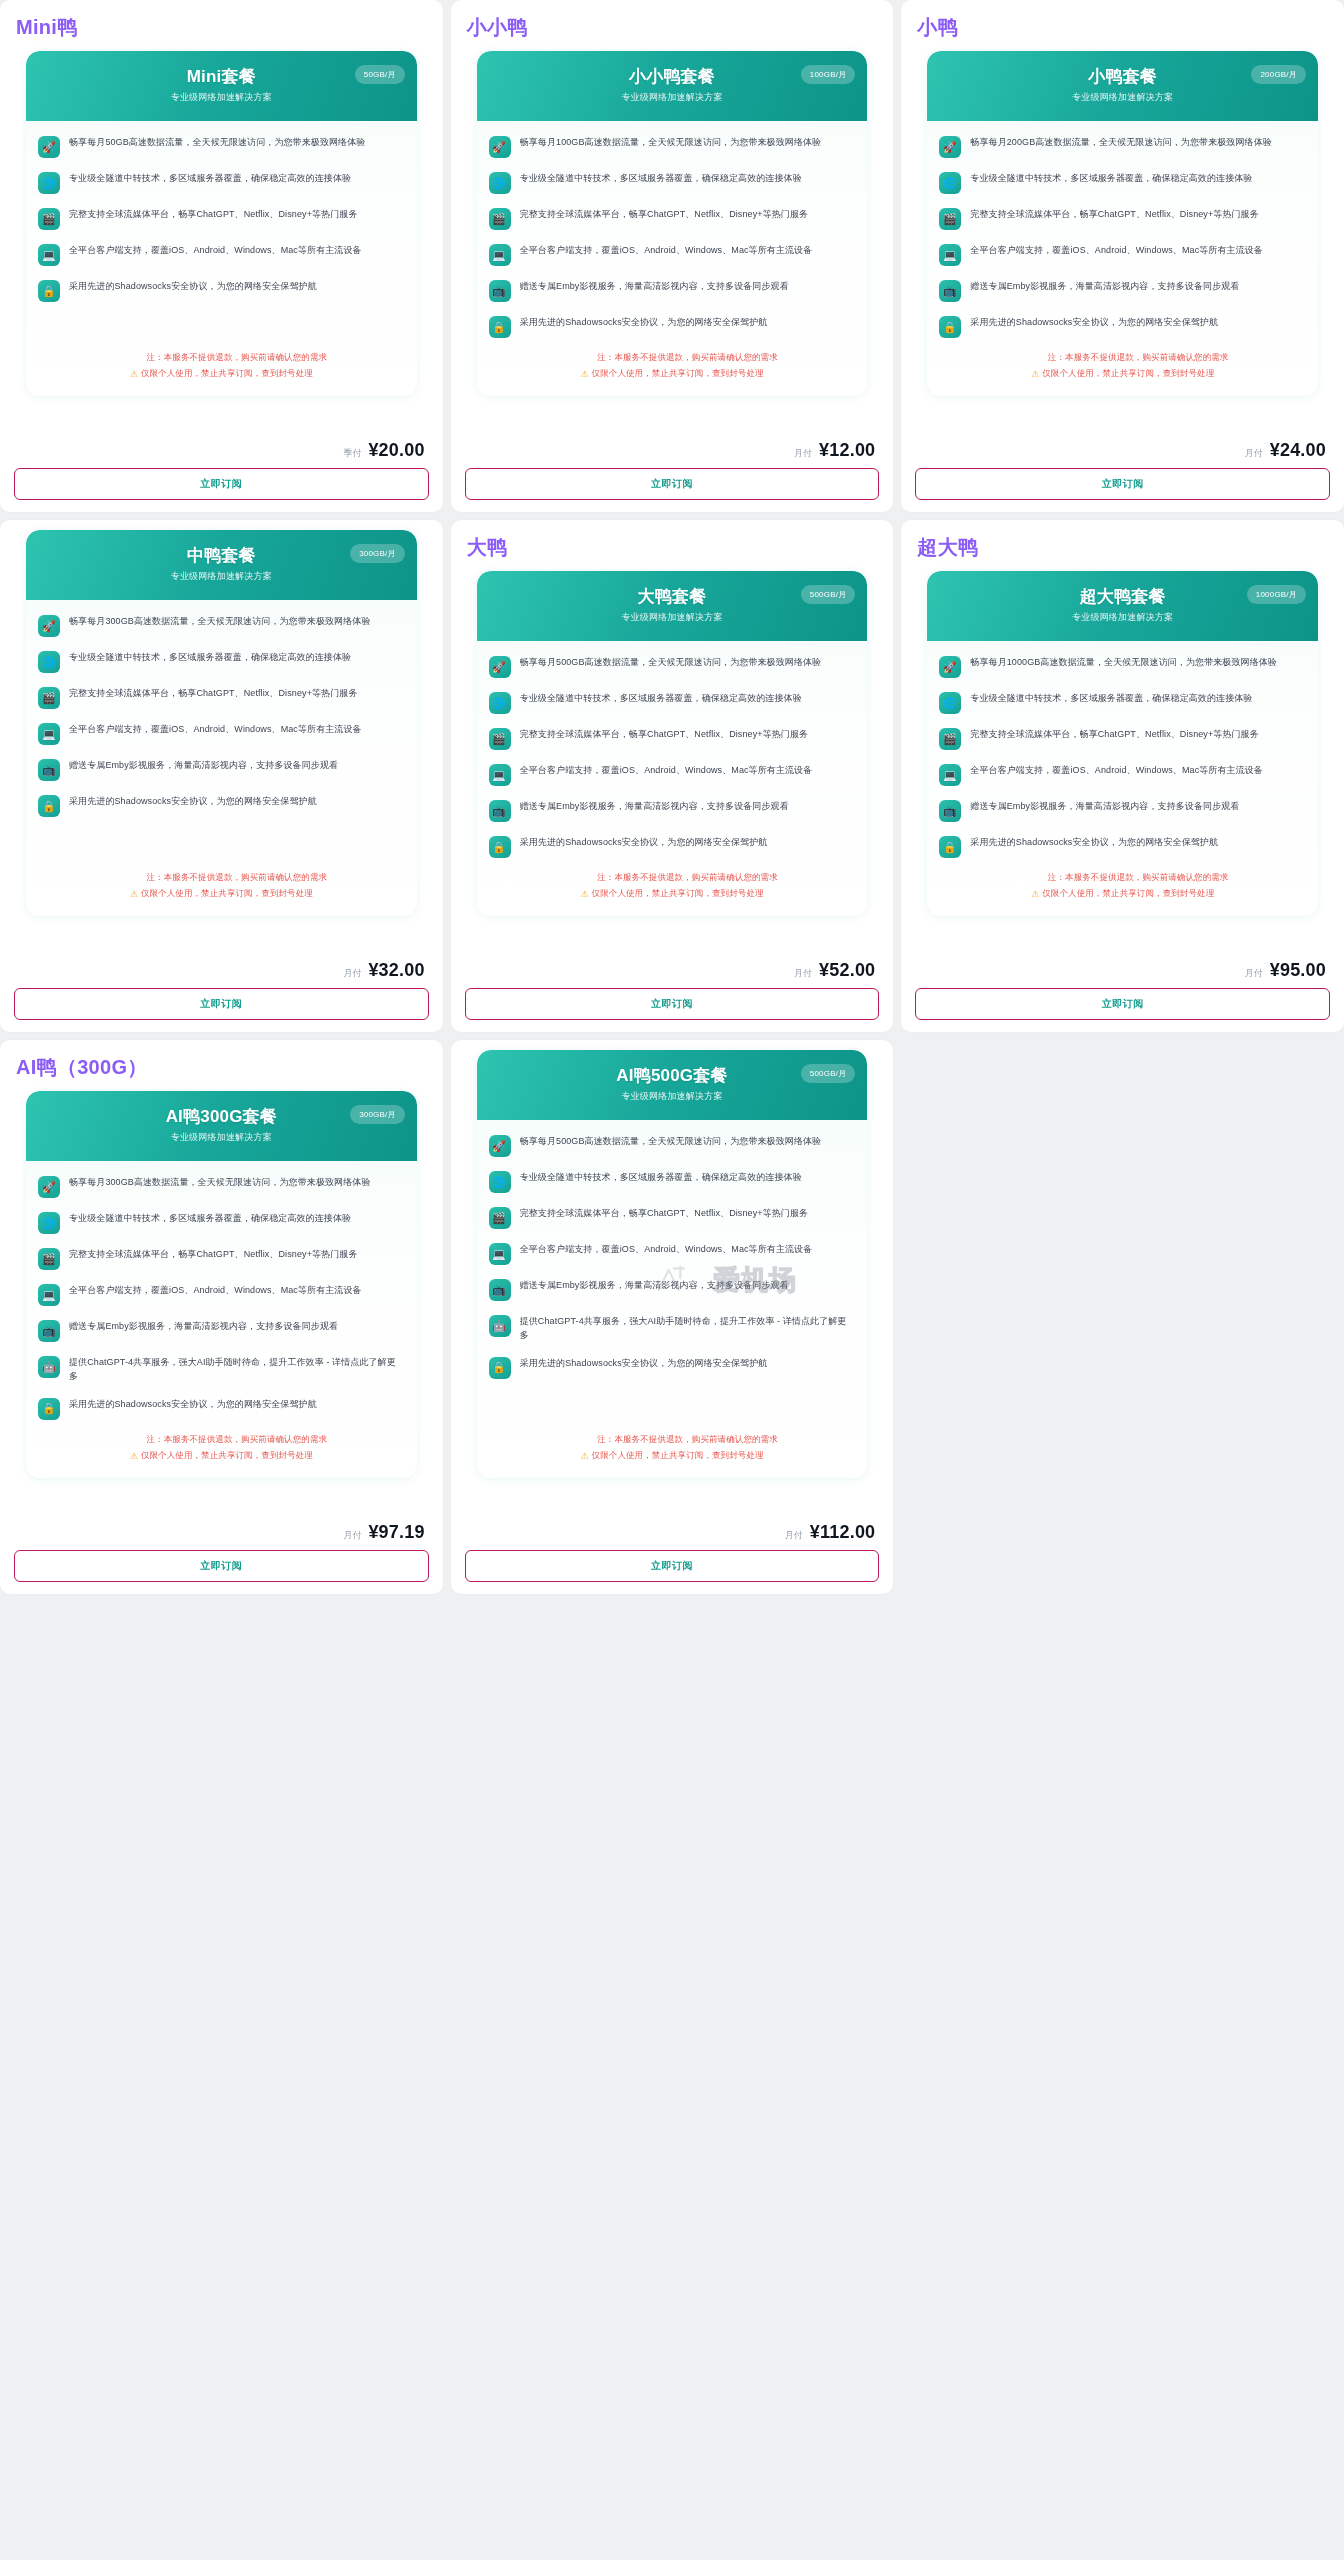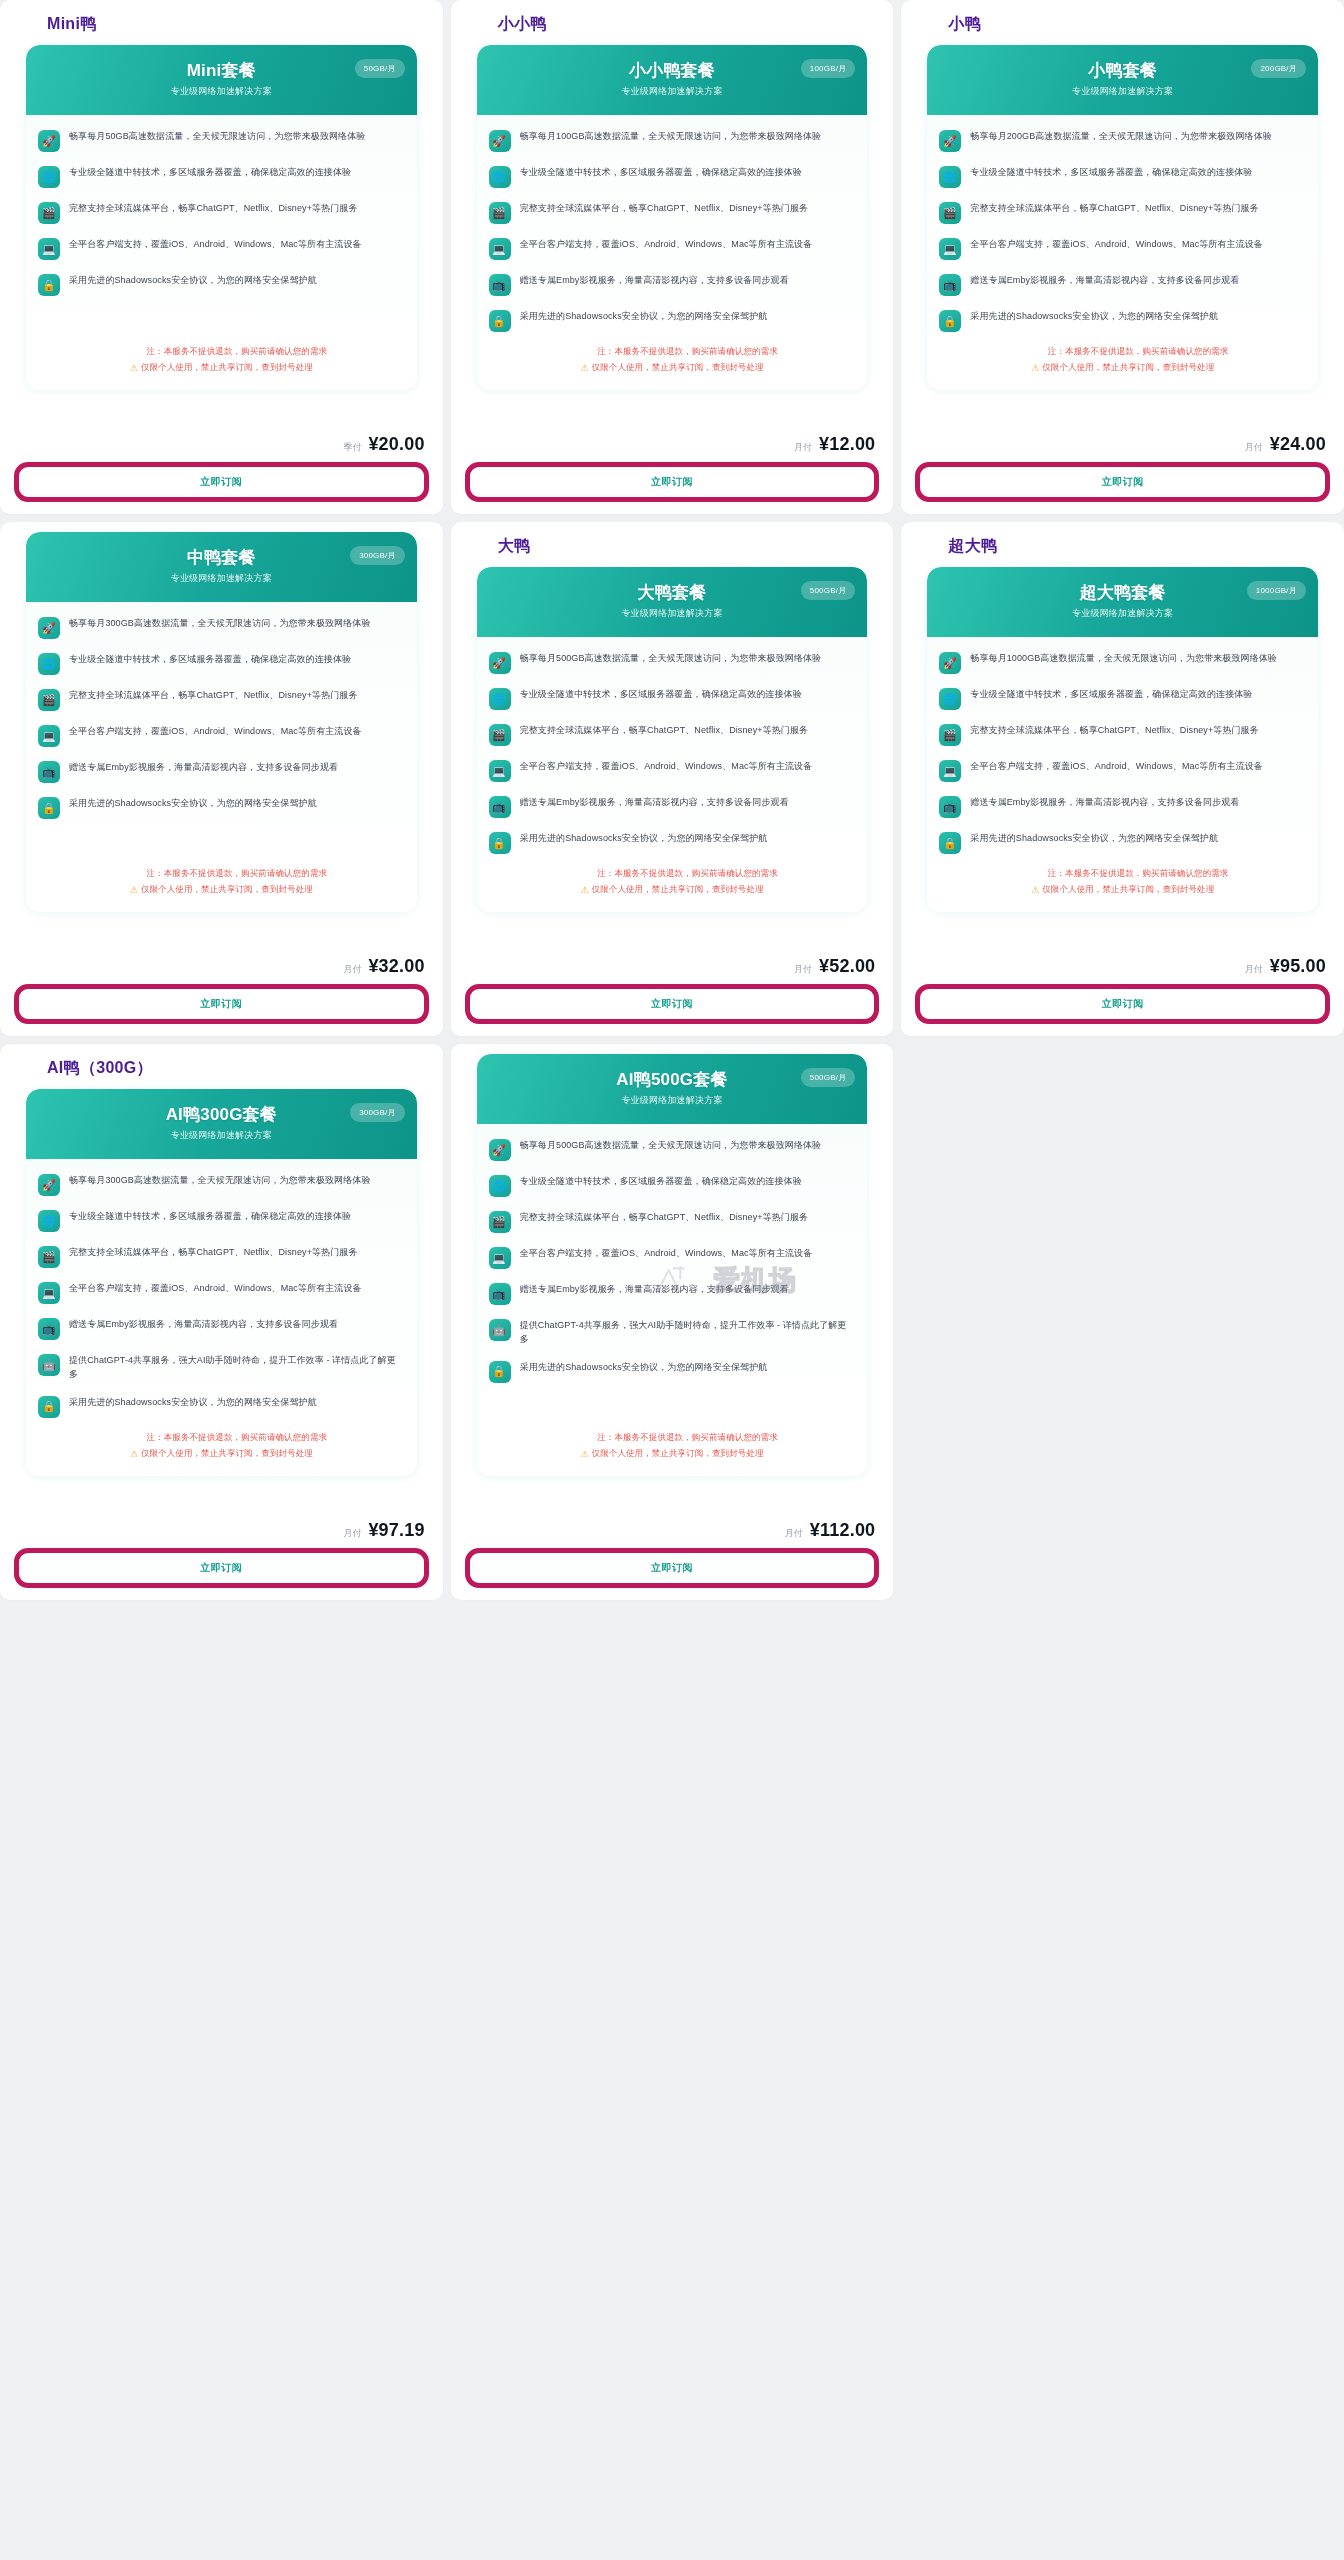"Mini鸭" .card-title { color: #4c1d95 -> #8b5cf6; font-size: 16px -> 20px; margin-left: 31px -> none }
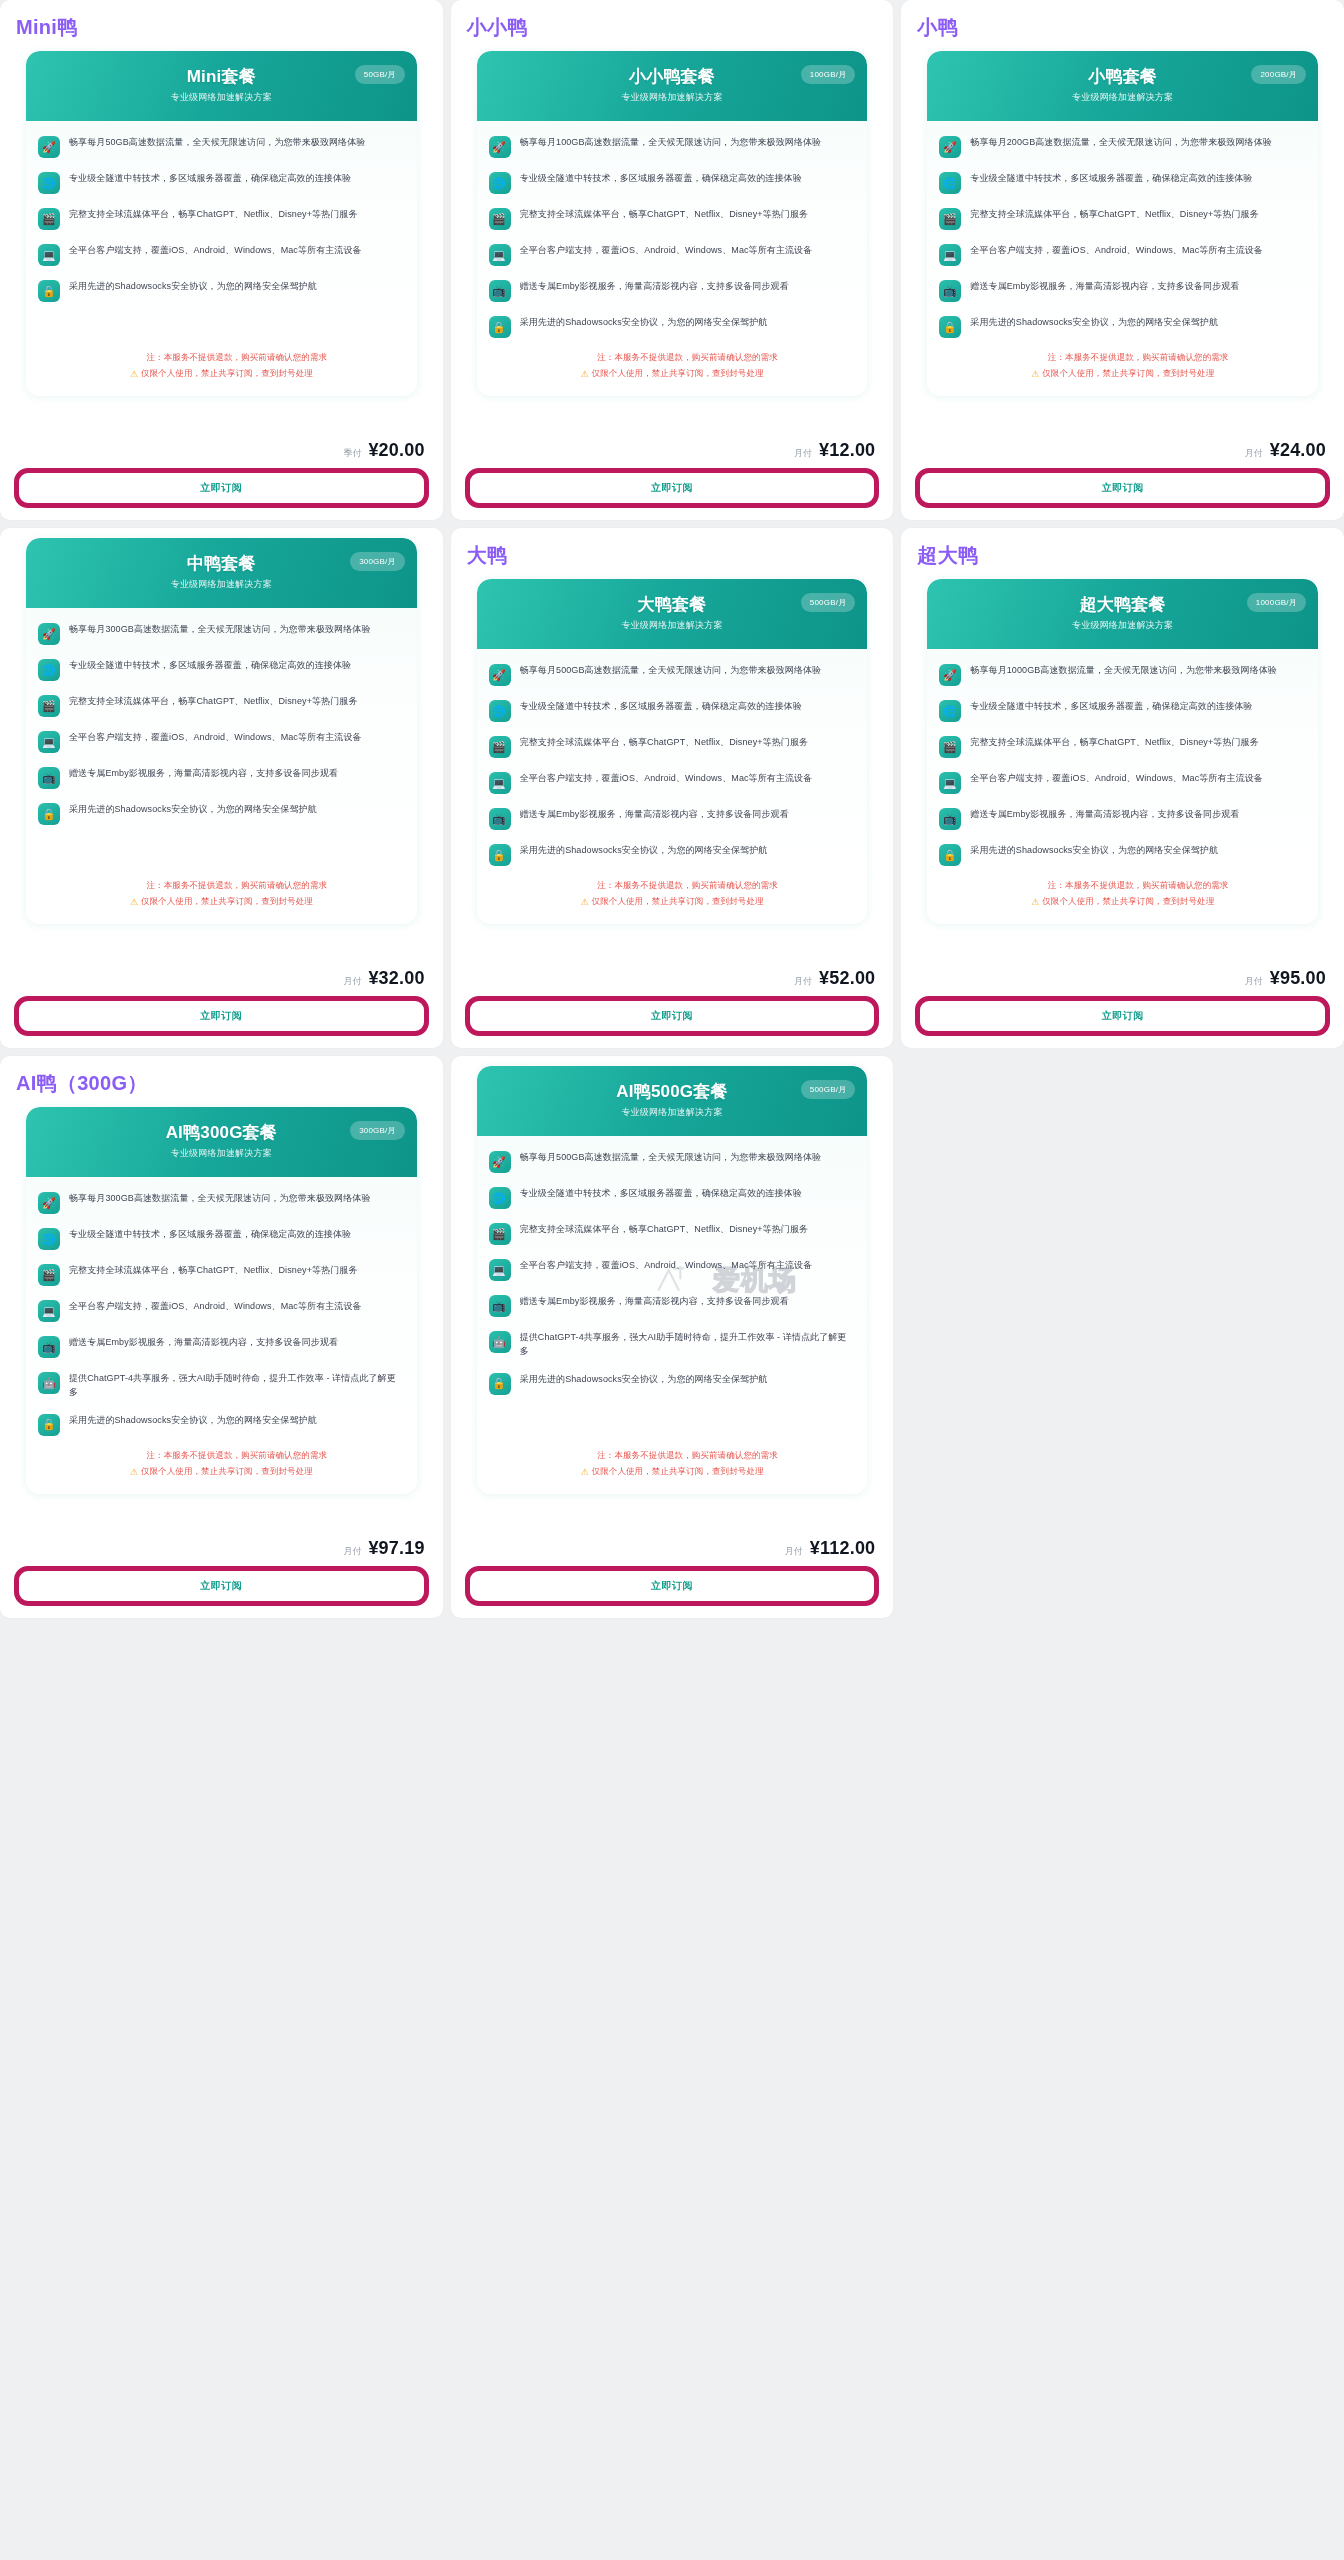"立即订阅" .sub-btn { border: 5px solid #be185d -> 1px solid #be185d; border-radius: 14px -> 6px }
